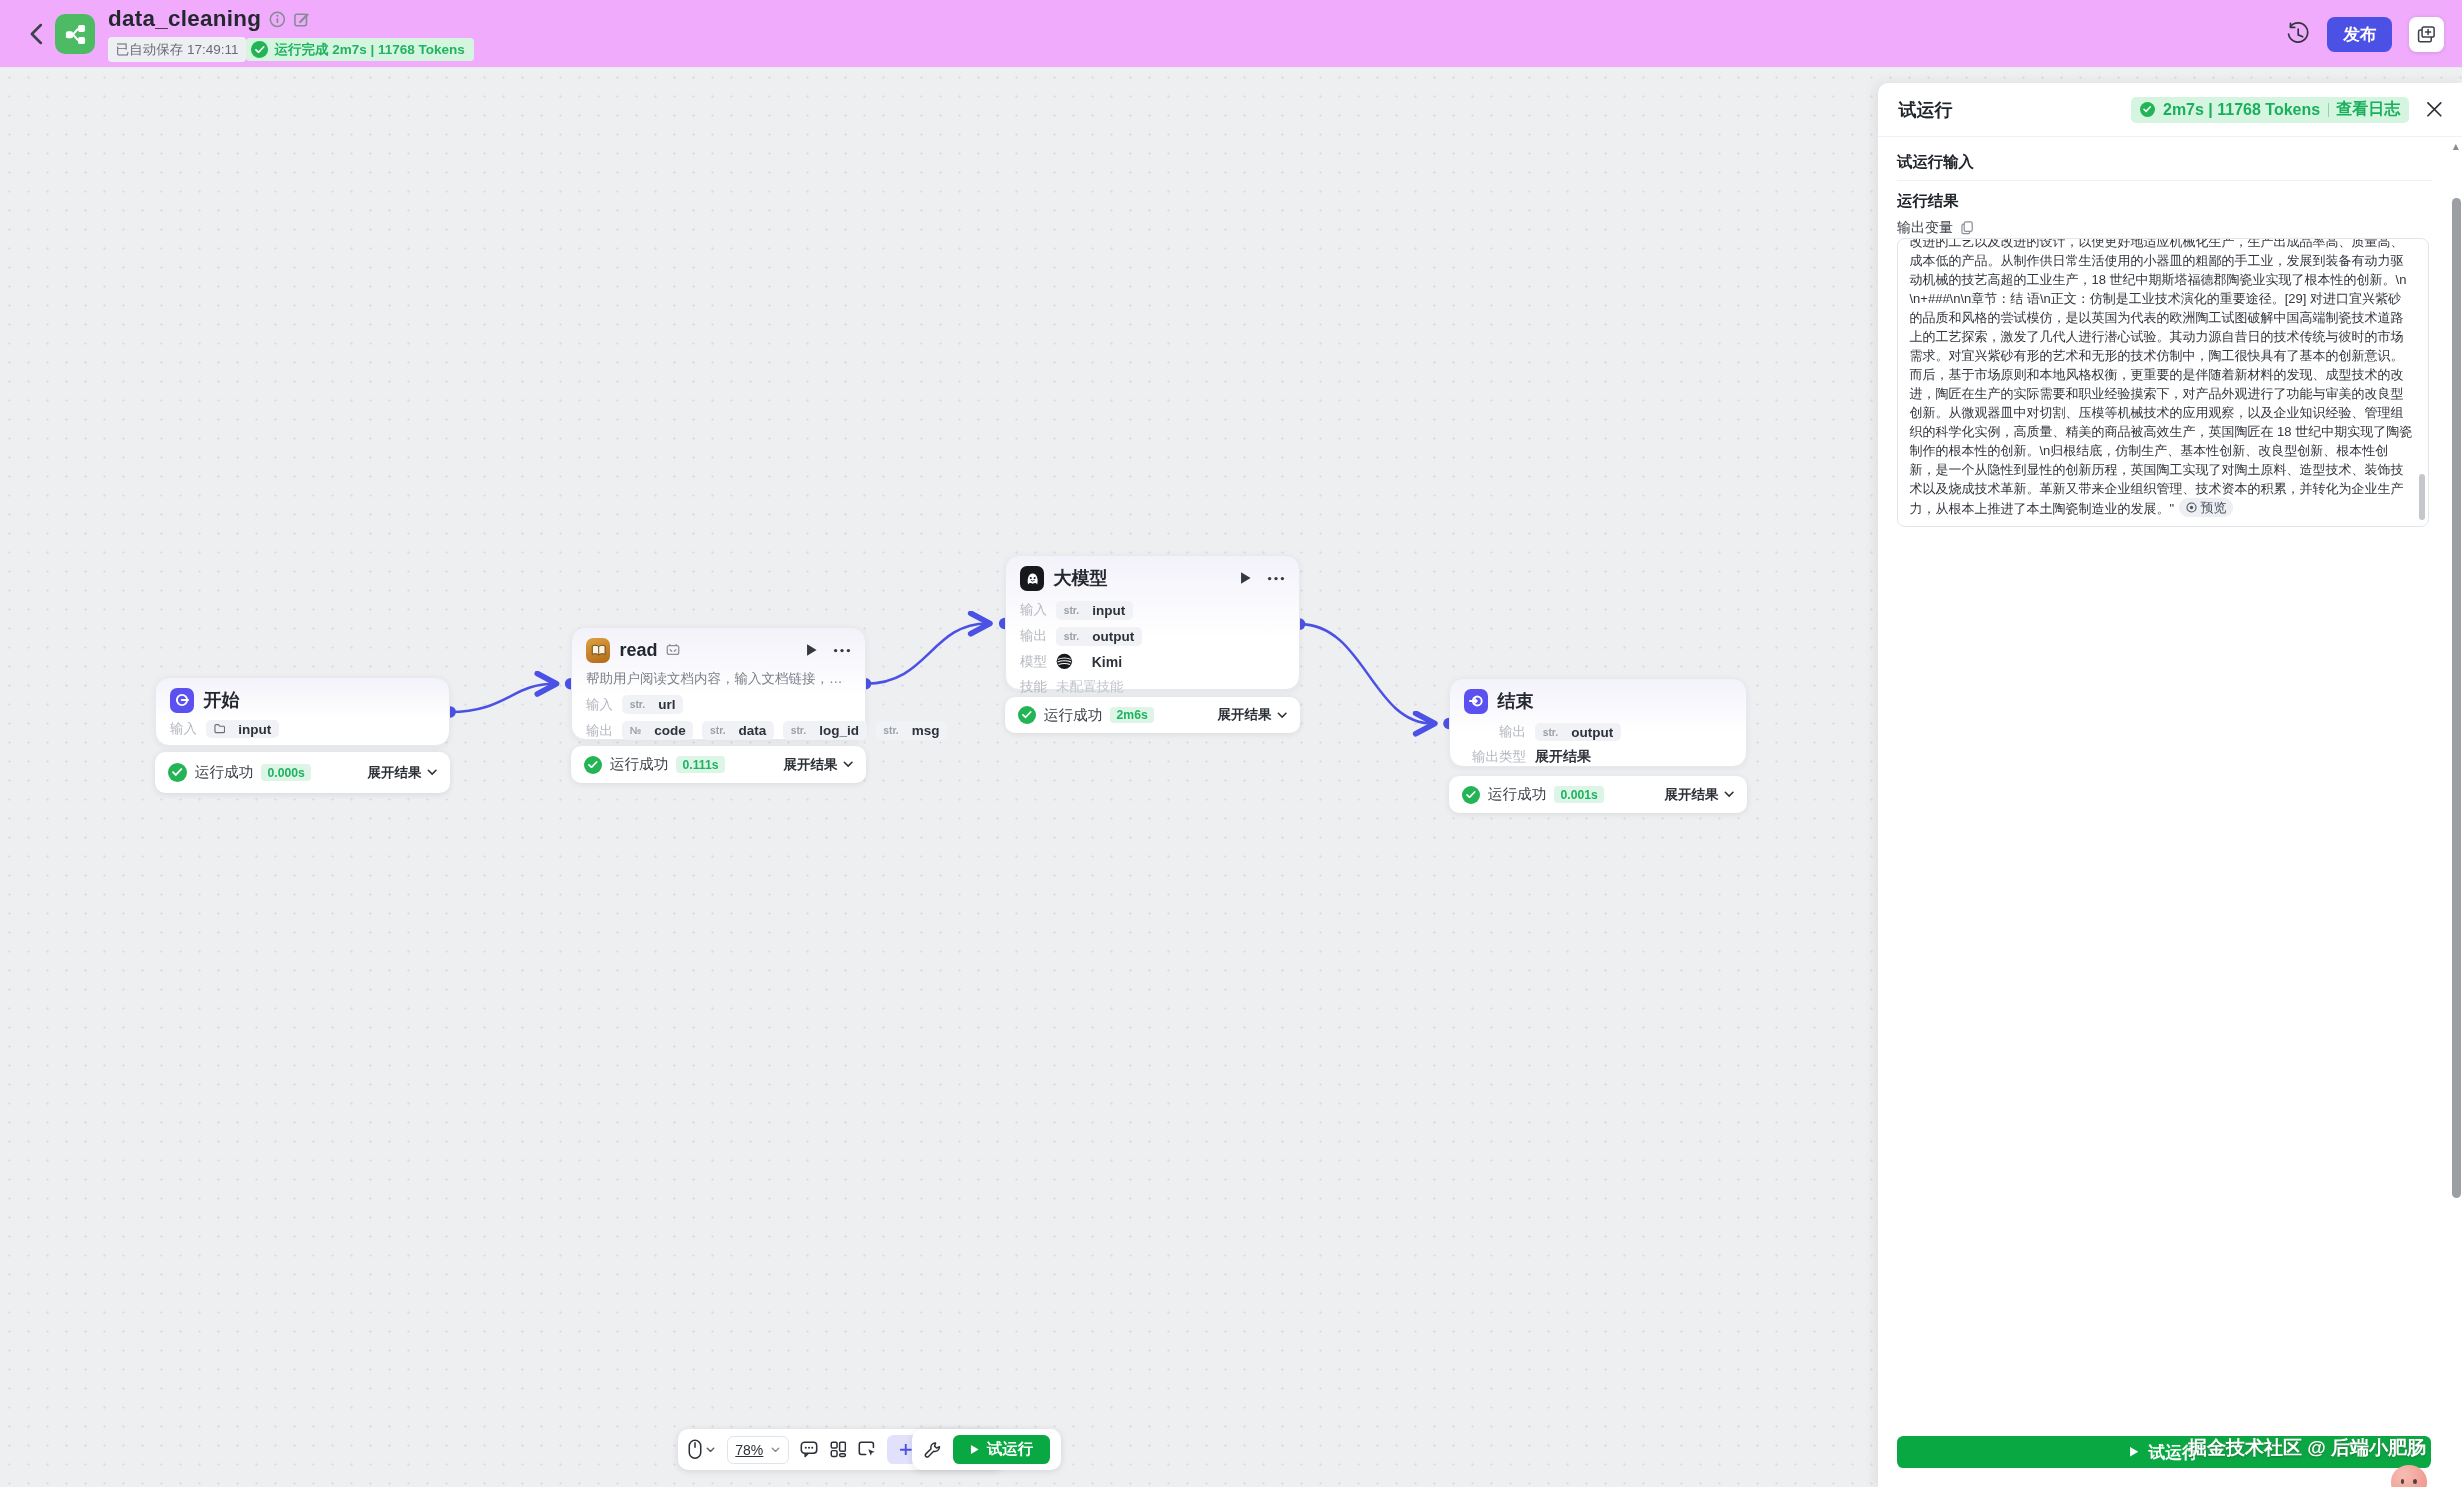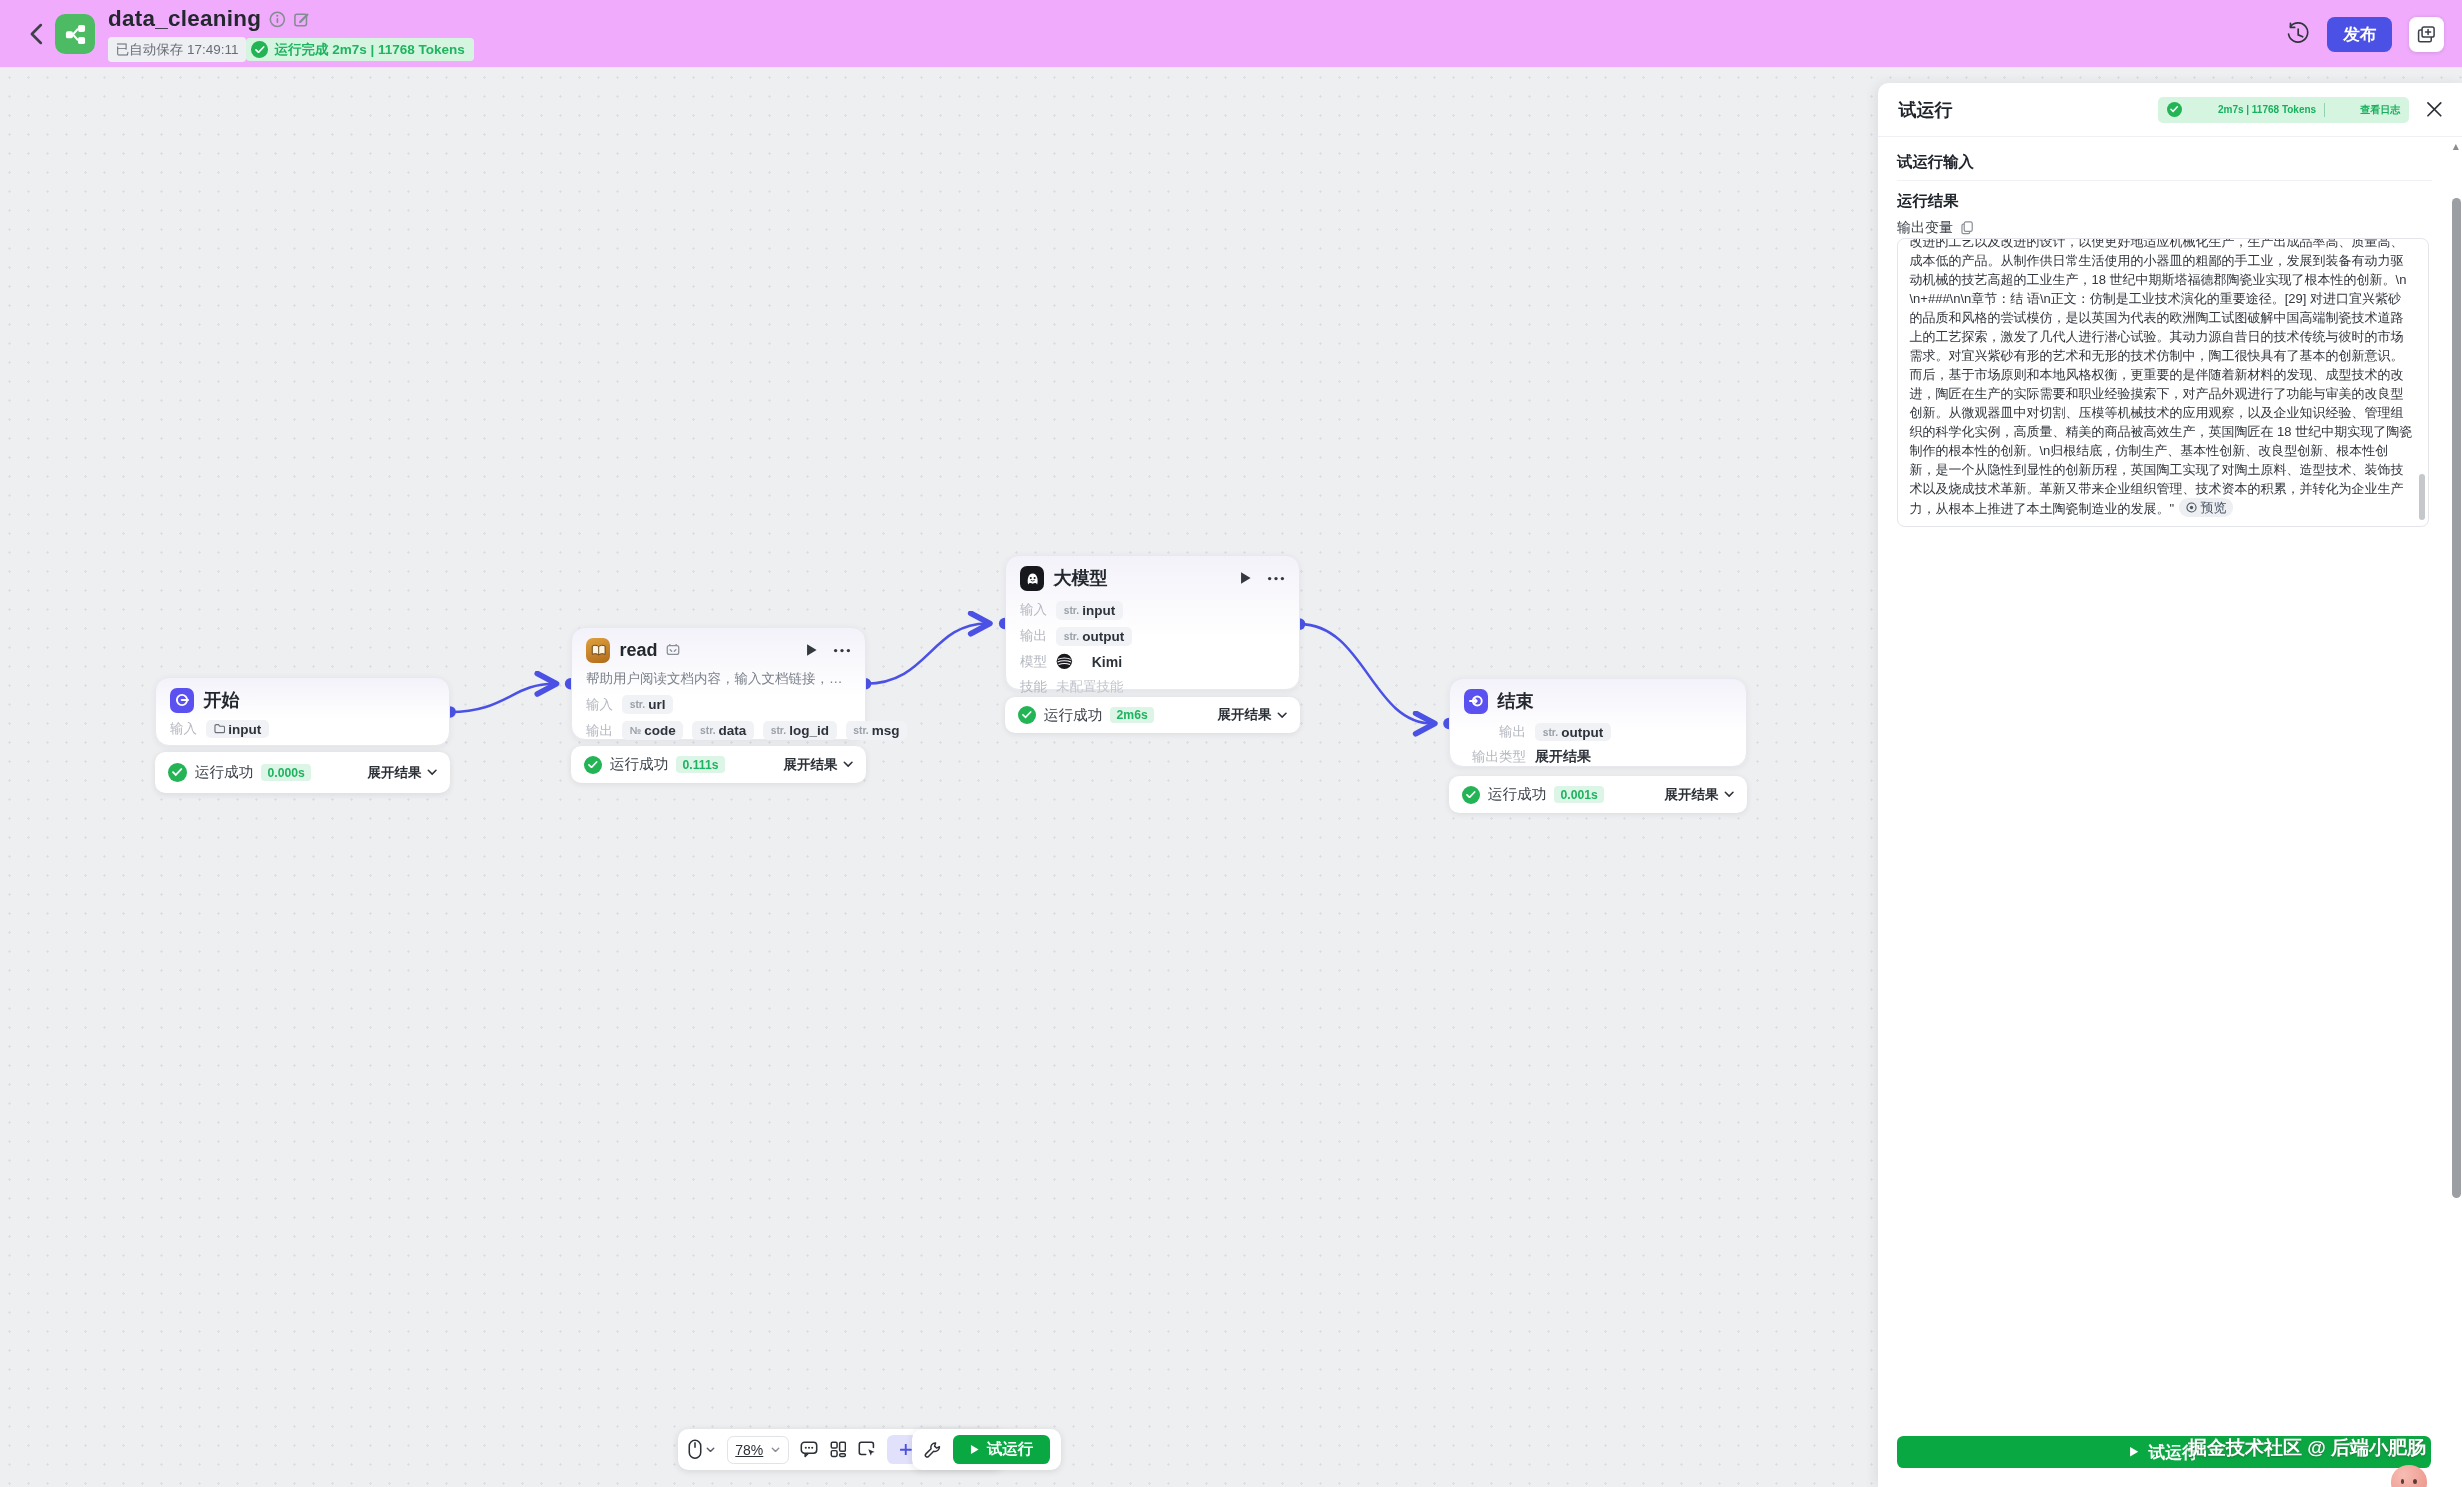"2m7s | 11768 Tokens" .pn-pill-txt { font-size: 10px -> 16px; margin-left: 28px -> none }
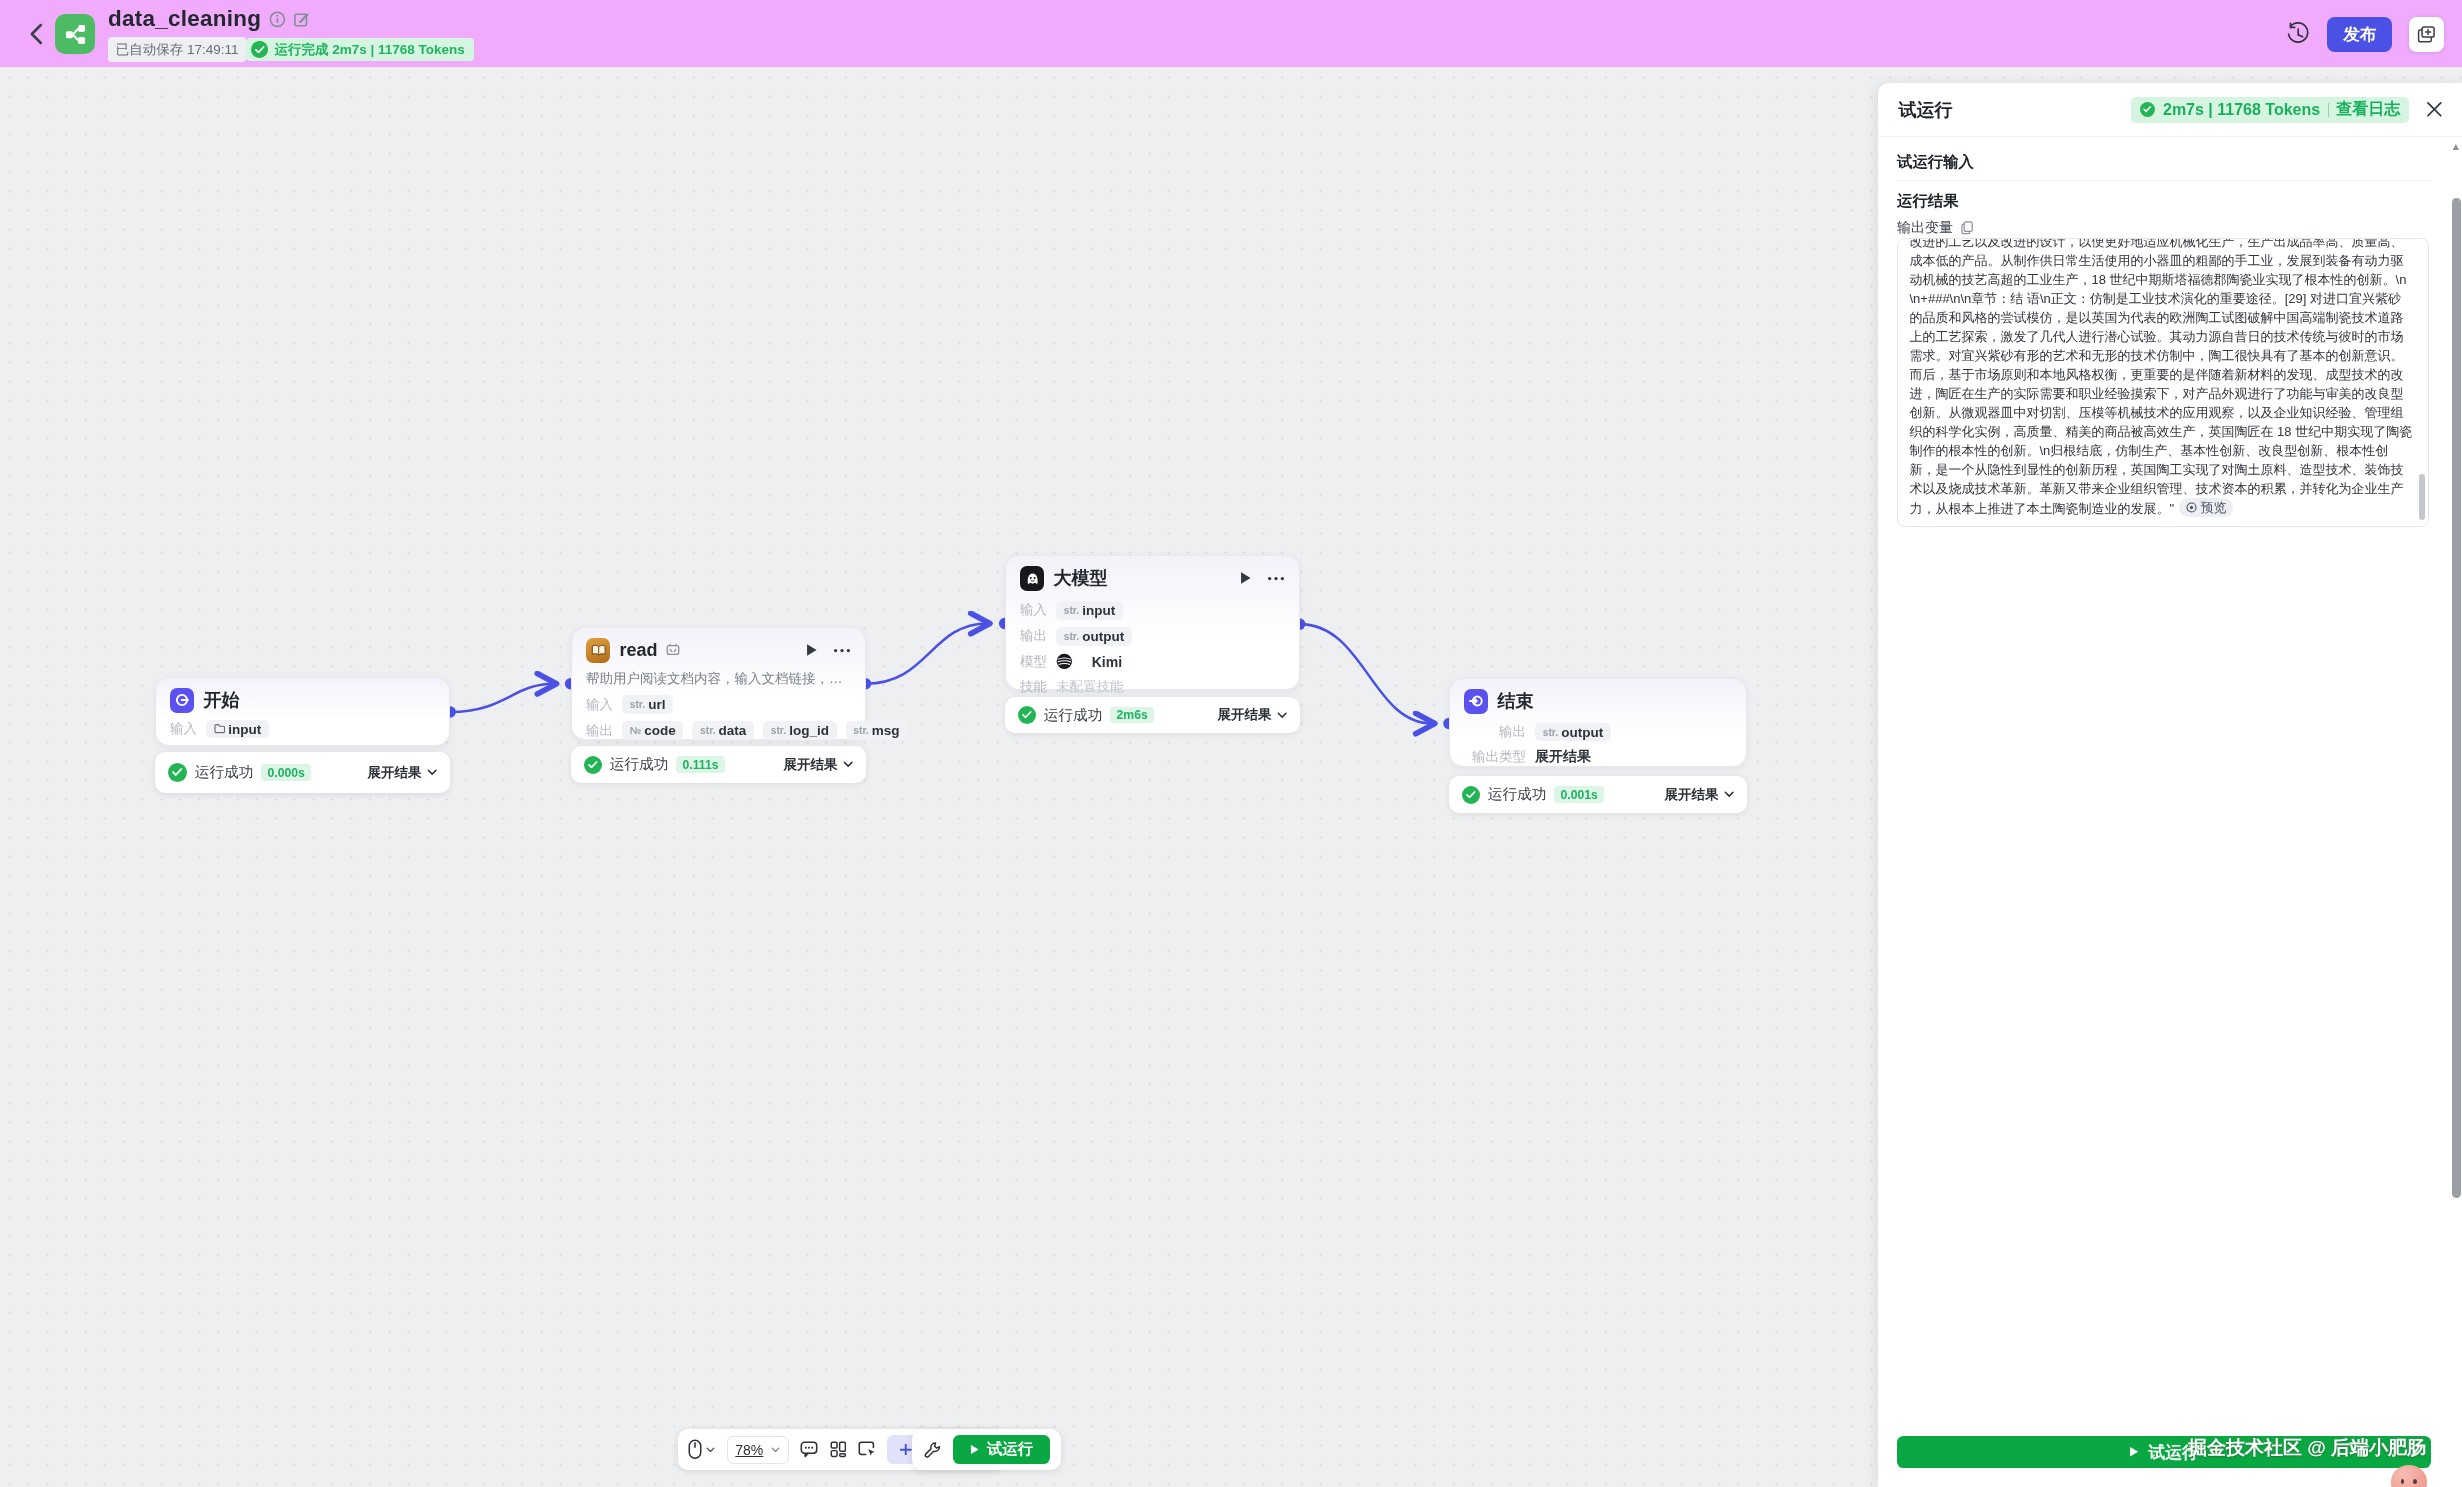"str." .badge { gap: 3px -> 13px }
